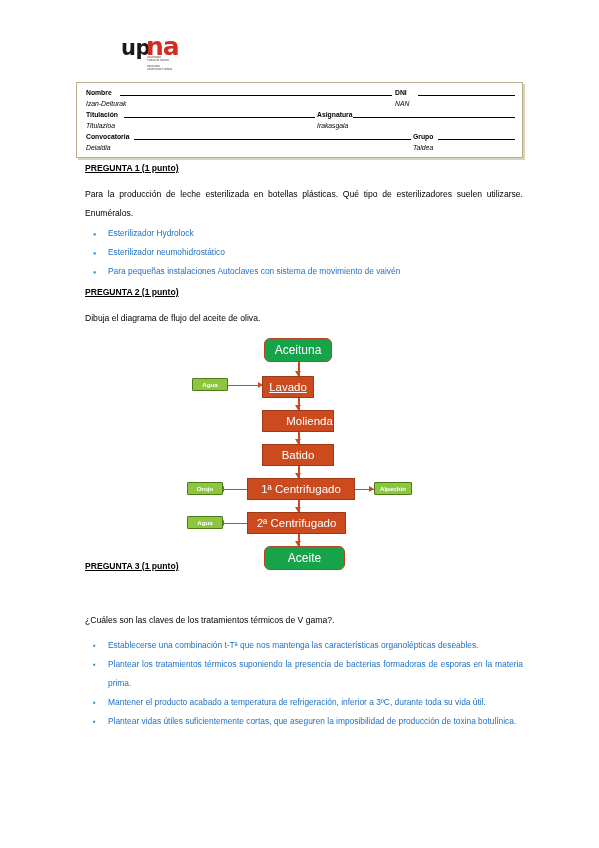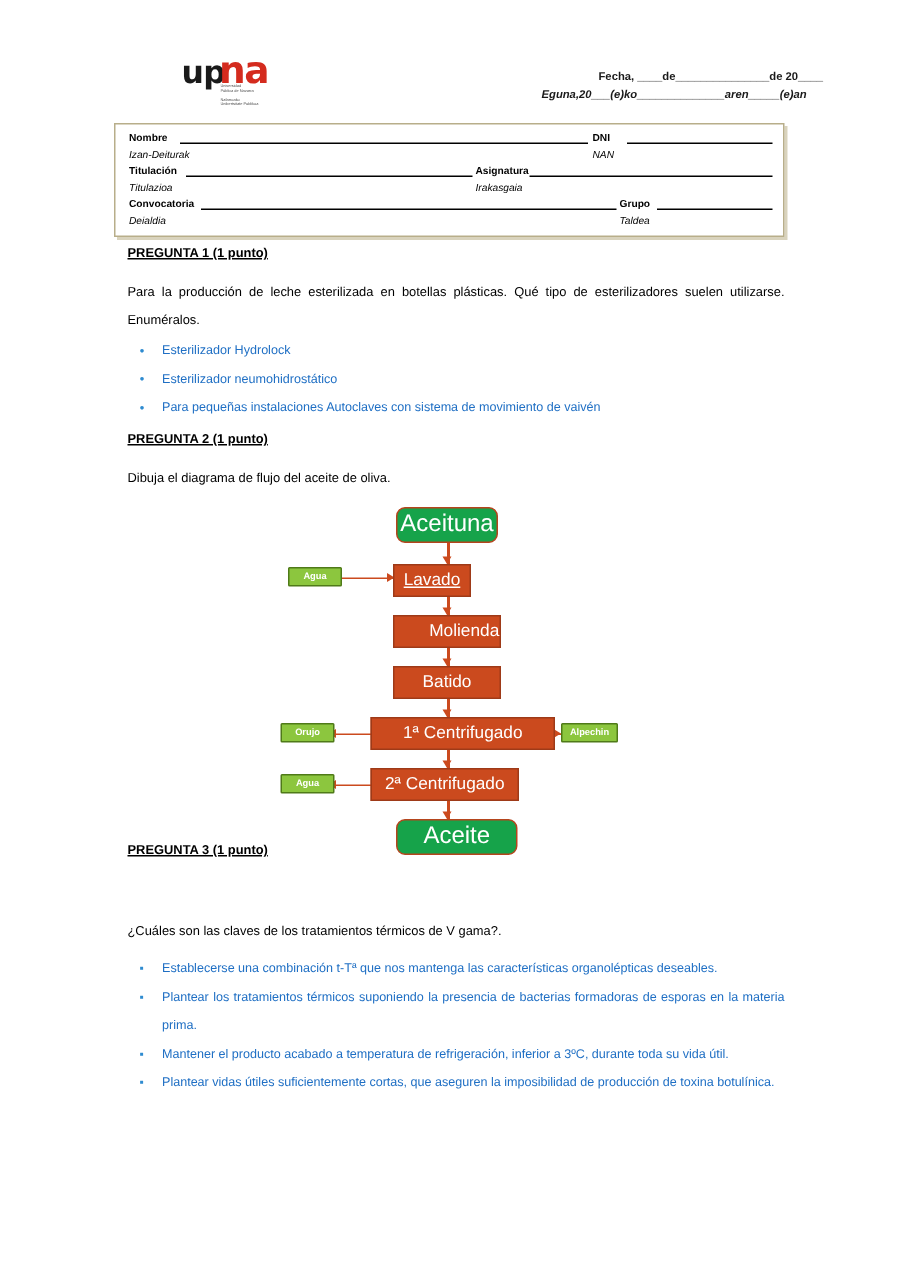"Fecha, ____de_______________de 20____" div.datebox { html: <div> <div>Fecha, ____de_______________de 20____</div> <div>Eguna,20___(e)ko______________aren_____(e)an</div> </div> -> none }
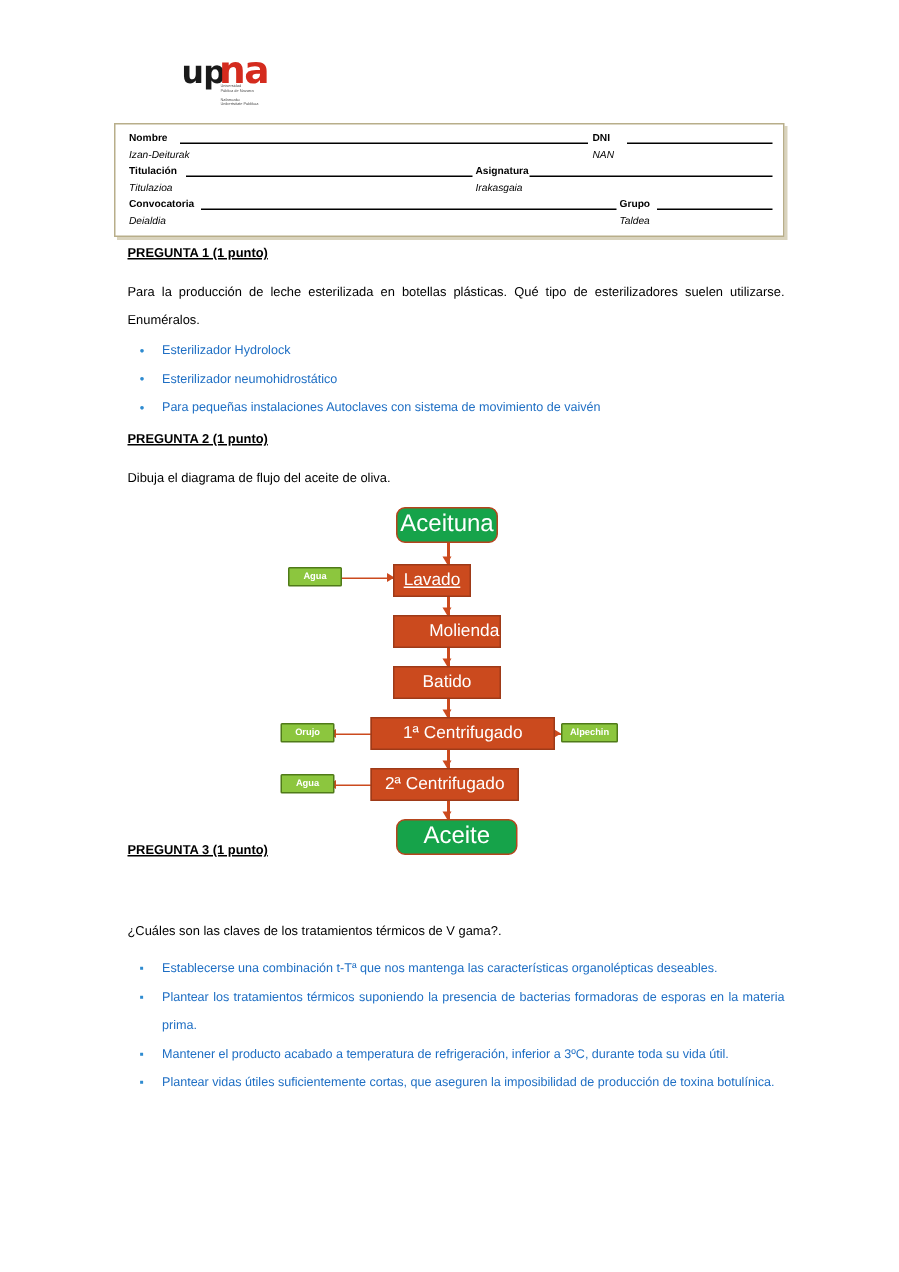"Aceituna" .node.terminal { font-size: 16px -> 12px }
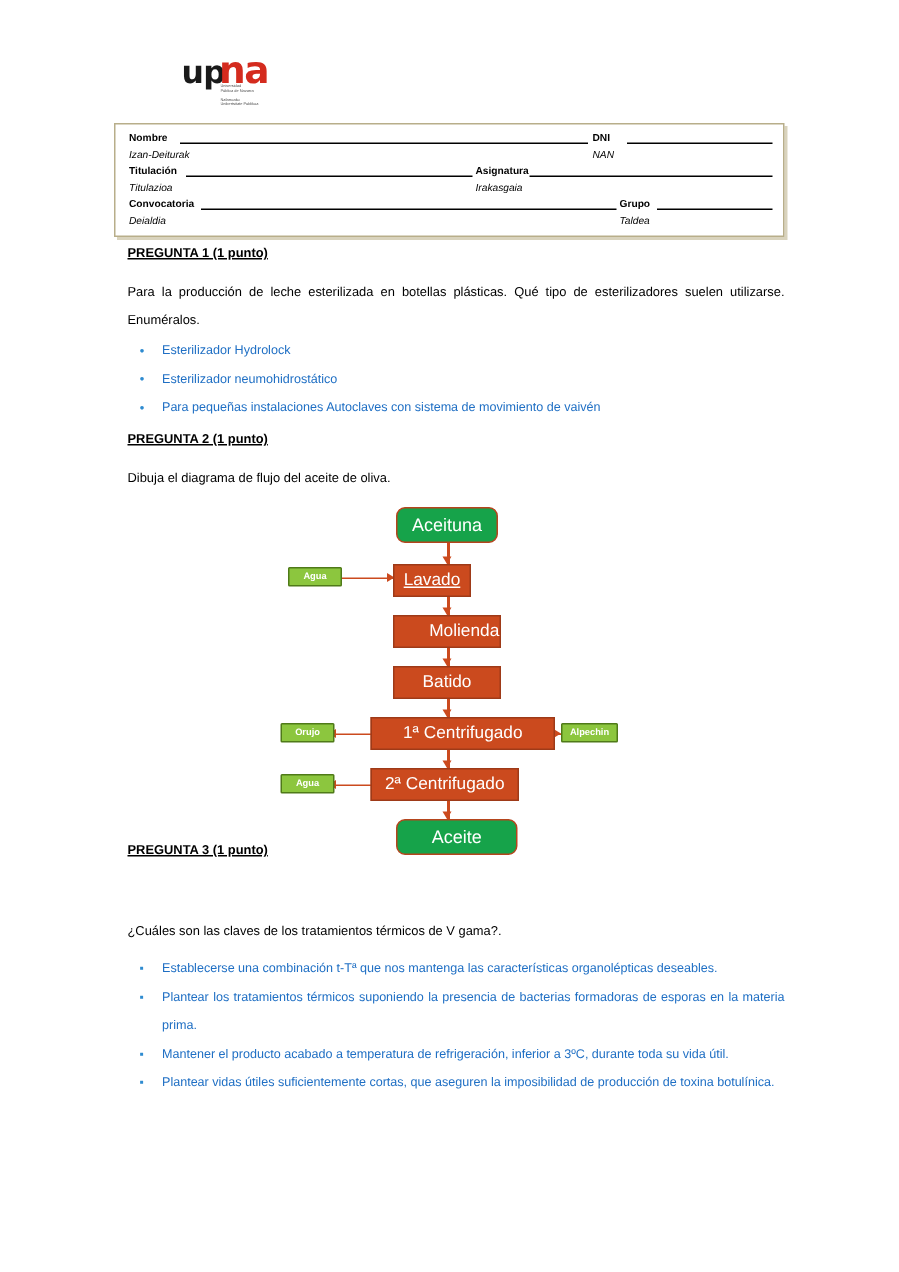"1ª Centrifugado" div.node { width: 123px -> 108px }
